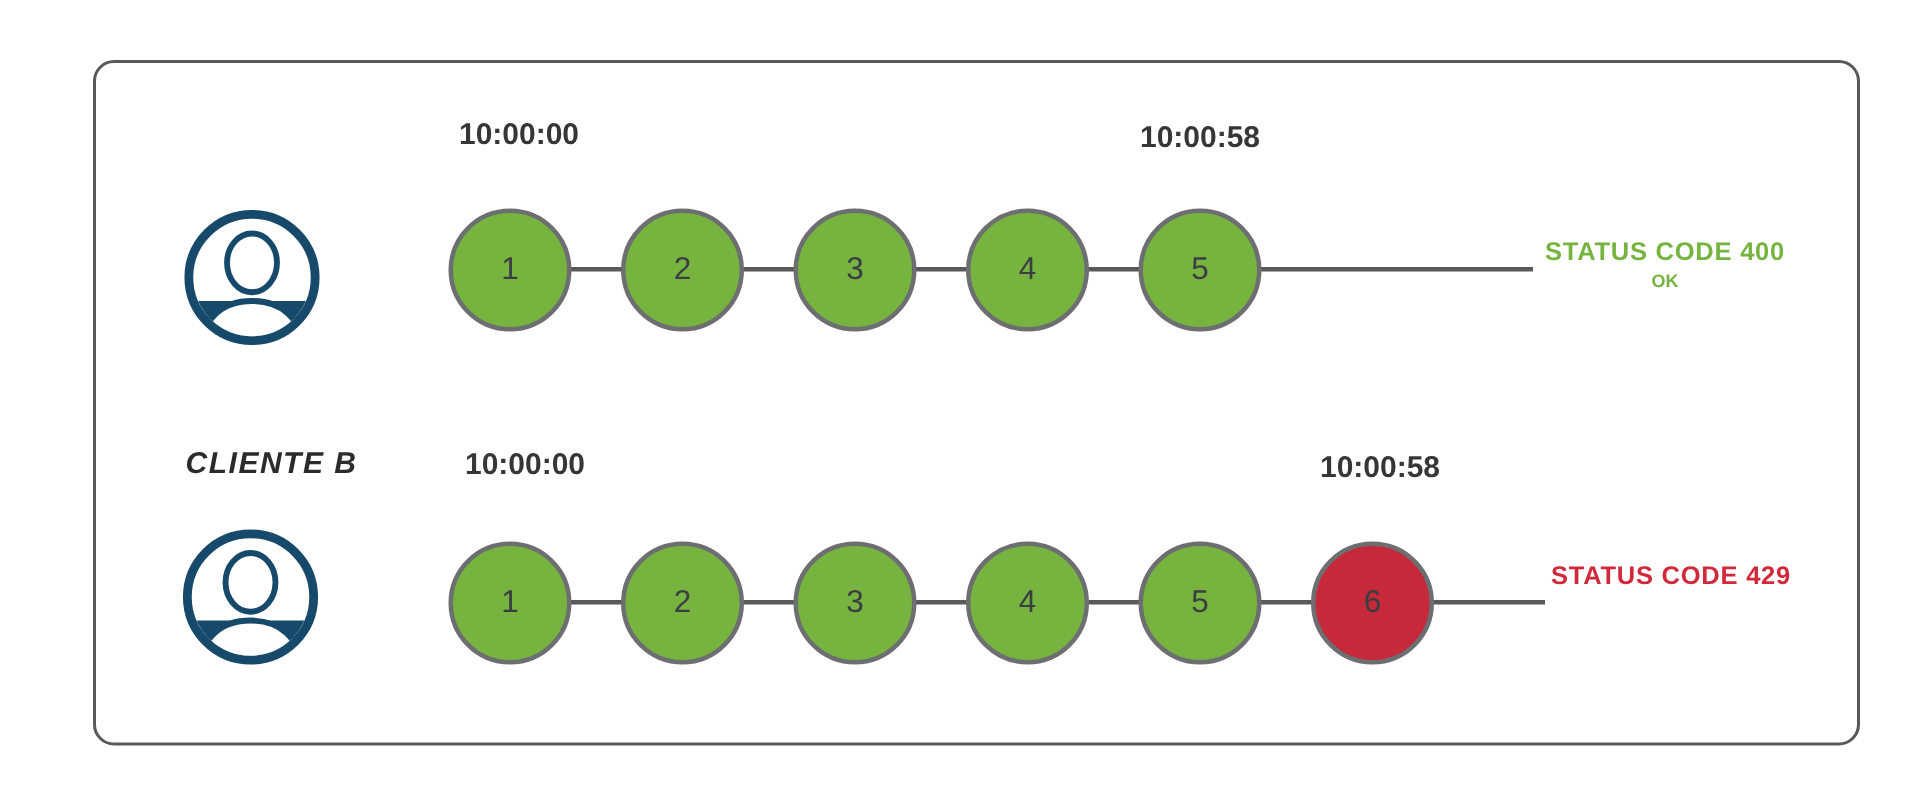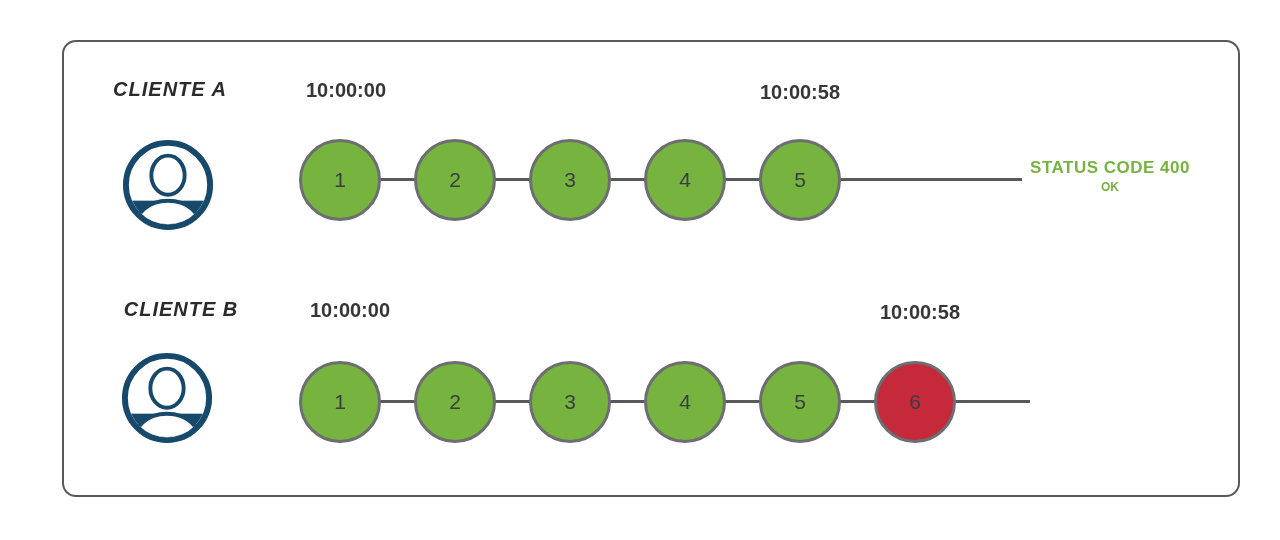"CLIENTE A" div.client-label { html: <div>CLIENTE A</div> -> none }
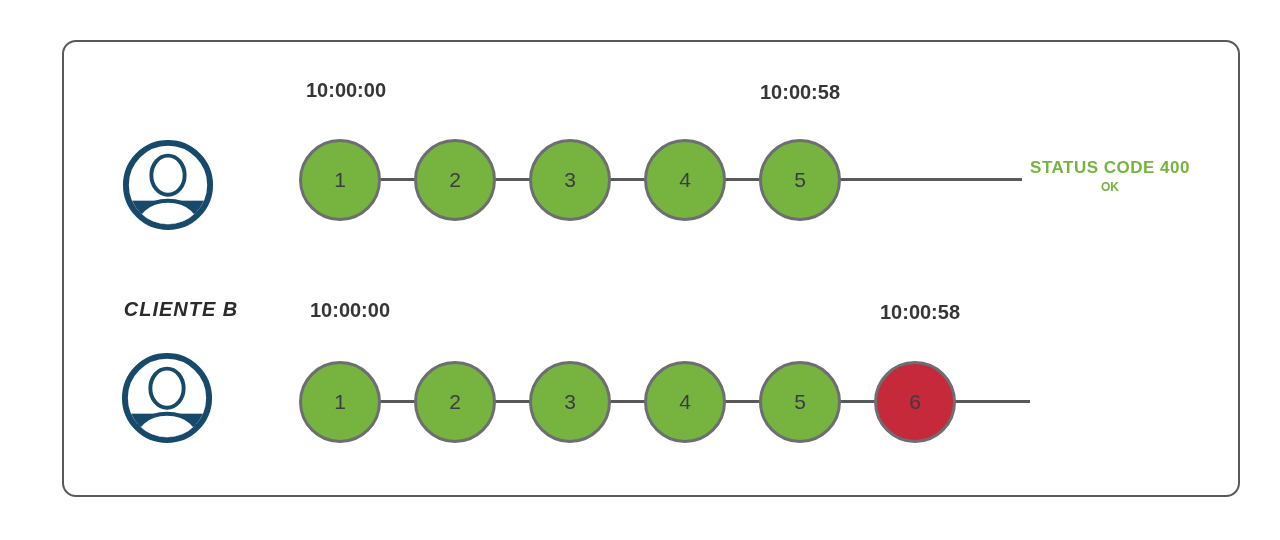"STATUS CODE 429" div.code { html: none -> <div>STATUS CODE 429</div> }
